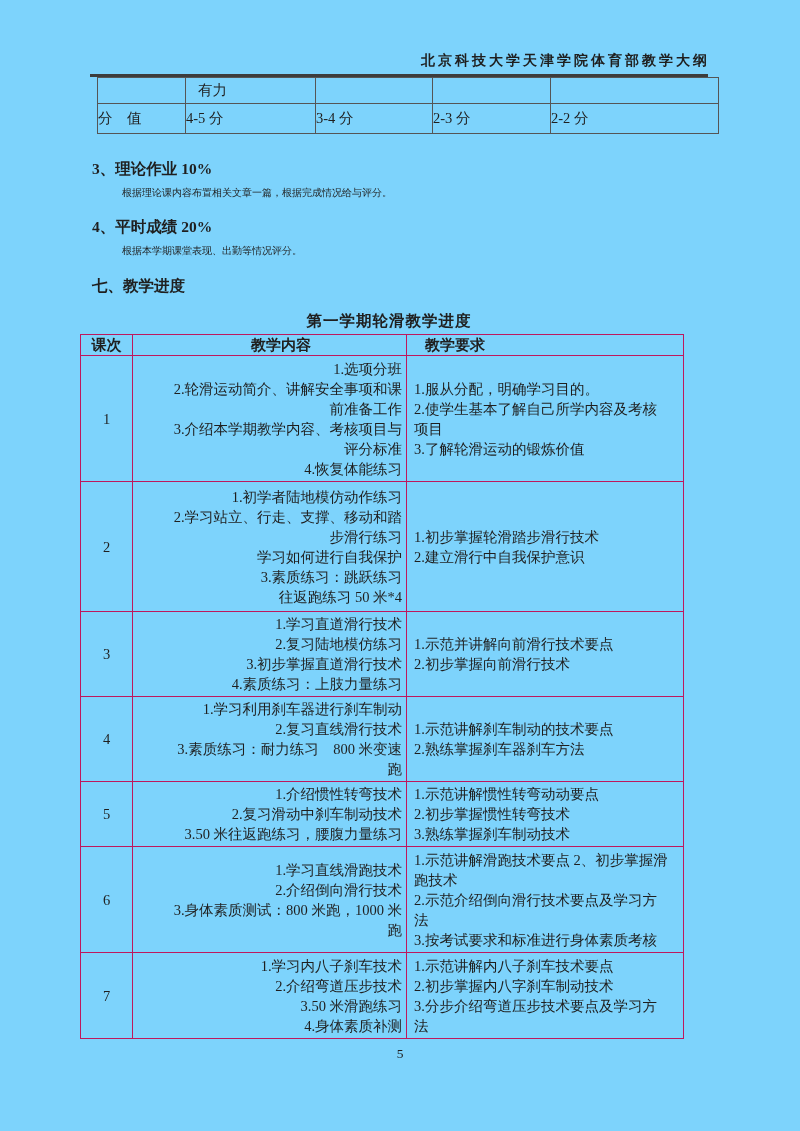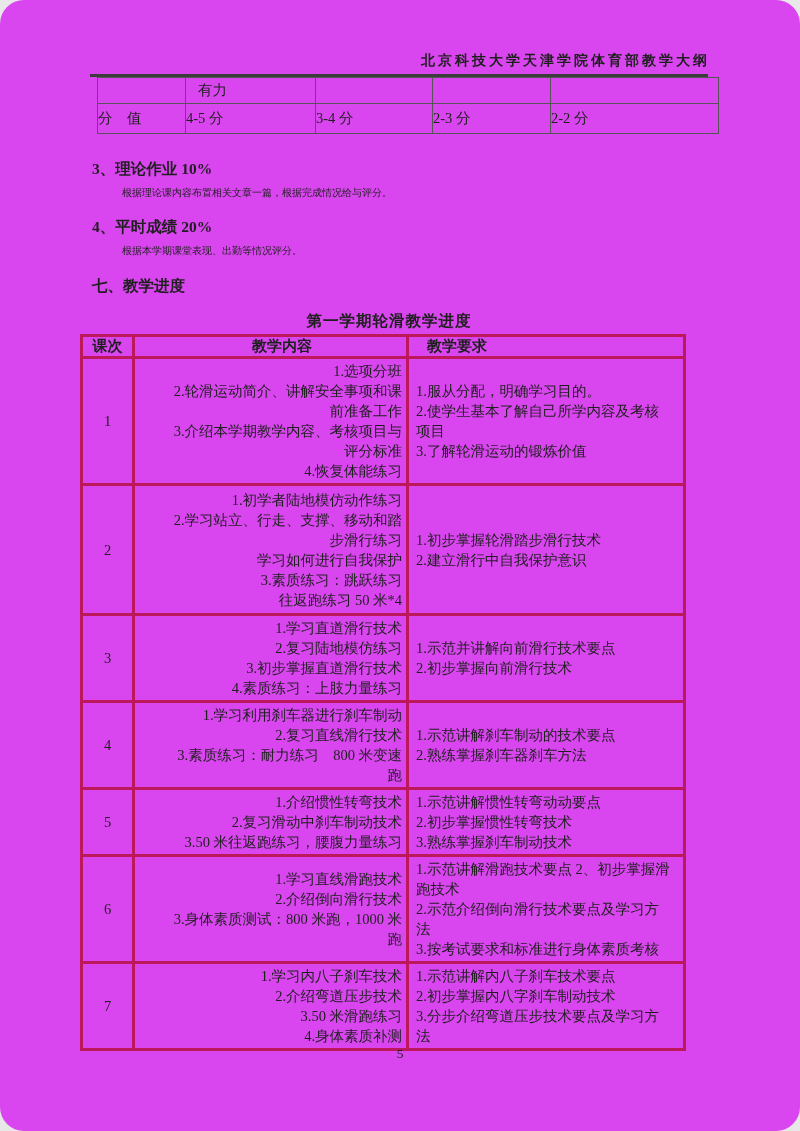"北京科技大学天津学院体育部教学大纲" .page { background: #d946ef -> #7dd3fc; border-radius: 24px -> none }
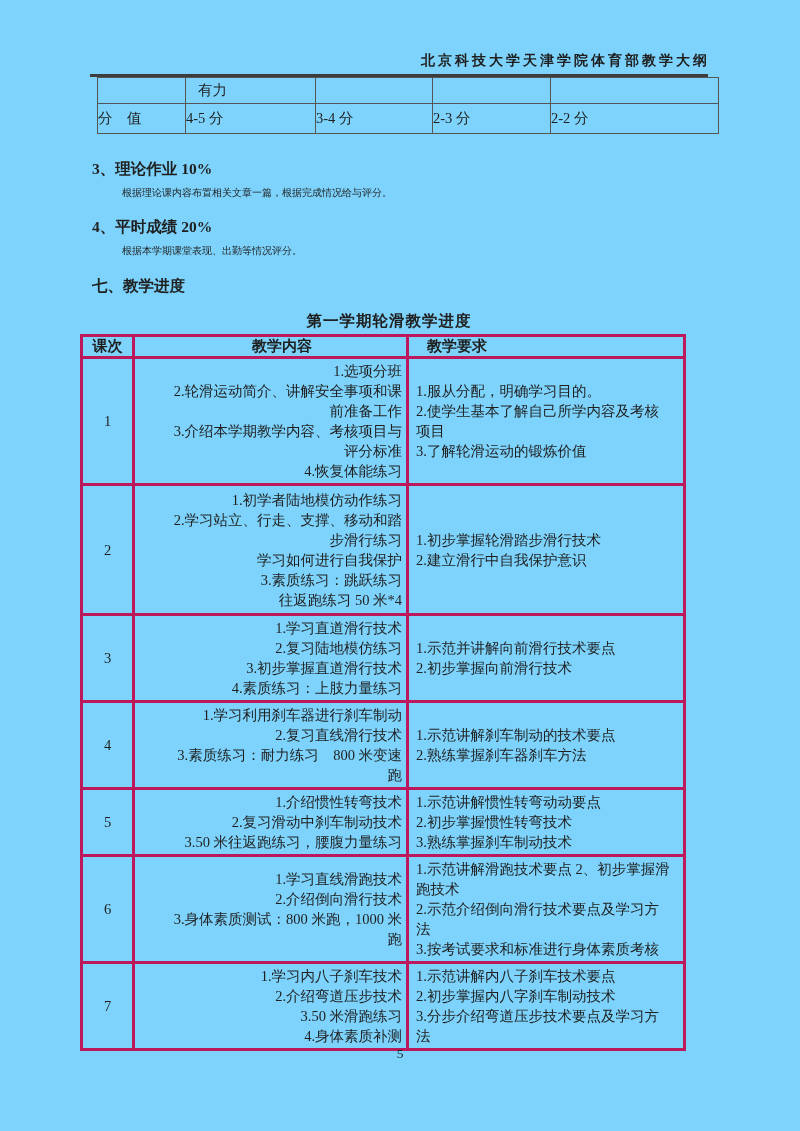"课次" .main-table th, .main-table td { border: 3px solid #be185d -> 1px solid #be185d }
